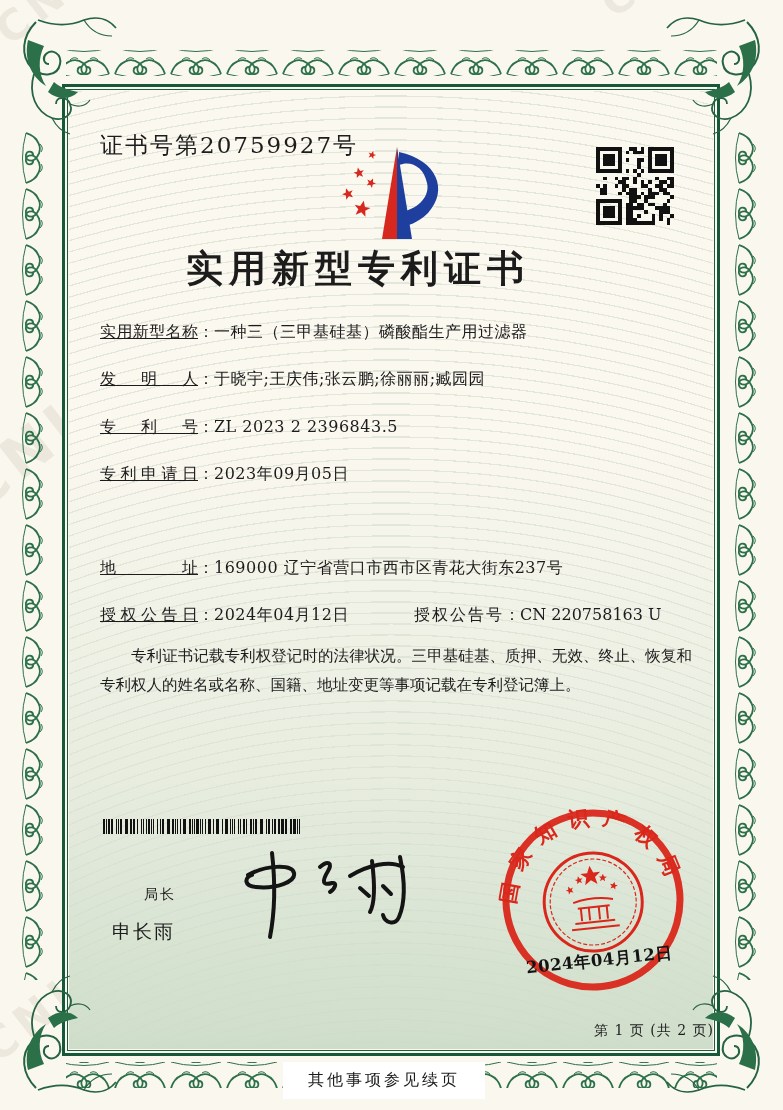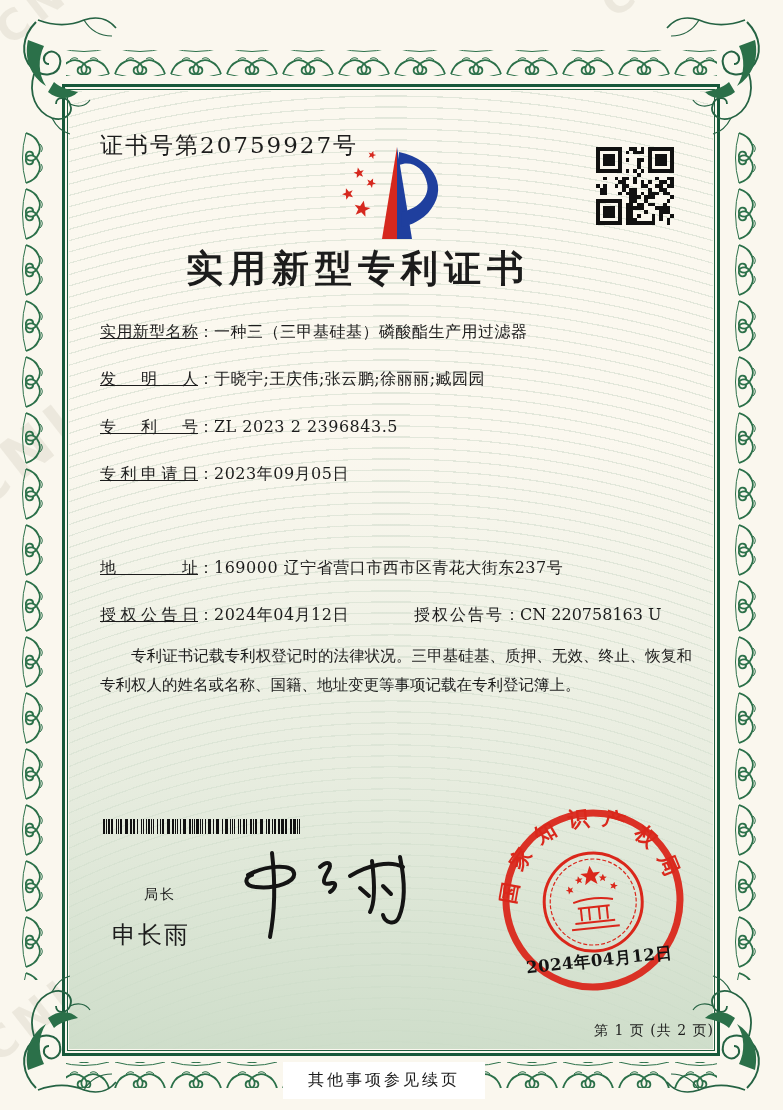"申长雨" .chief-name { font-size: 24px -> 19px }
